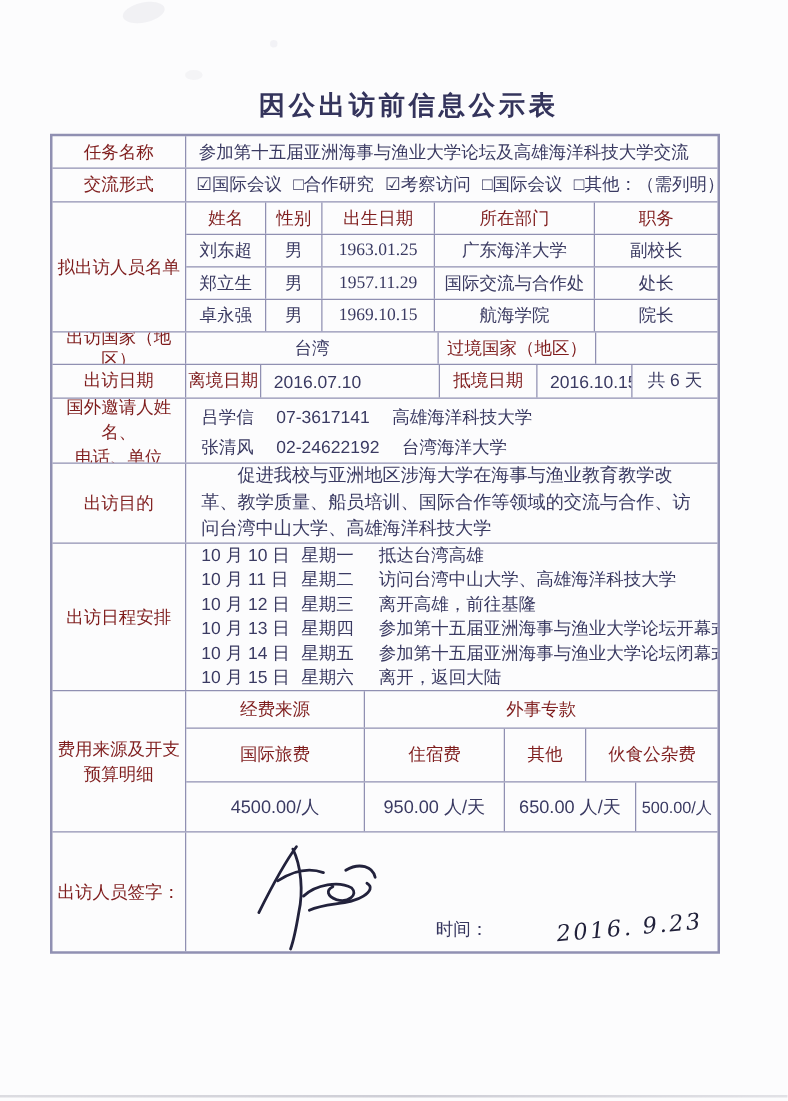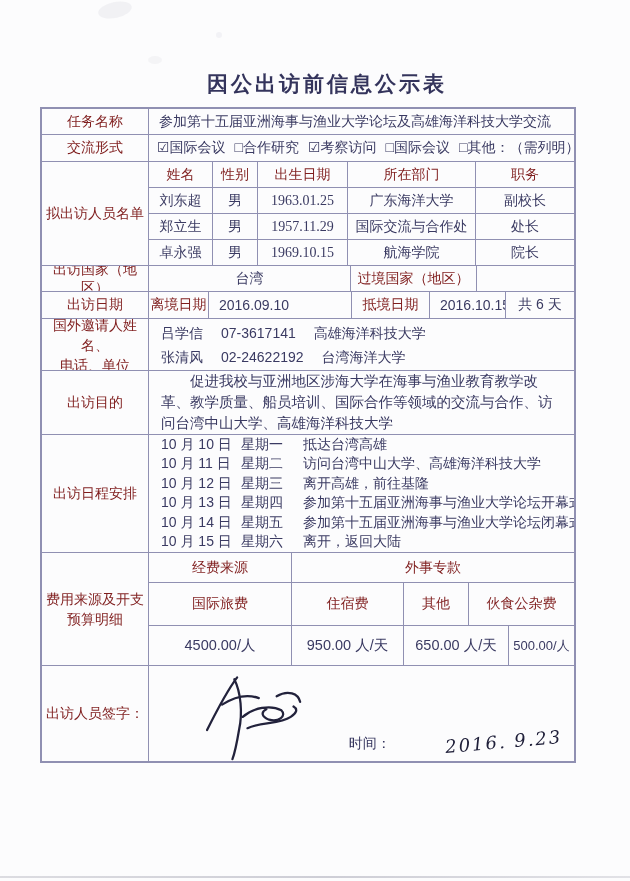"2016.09.10" div.cell { text: 2016.09.10 -> 2016.07.10 }
